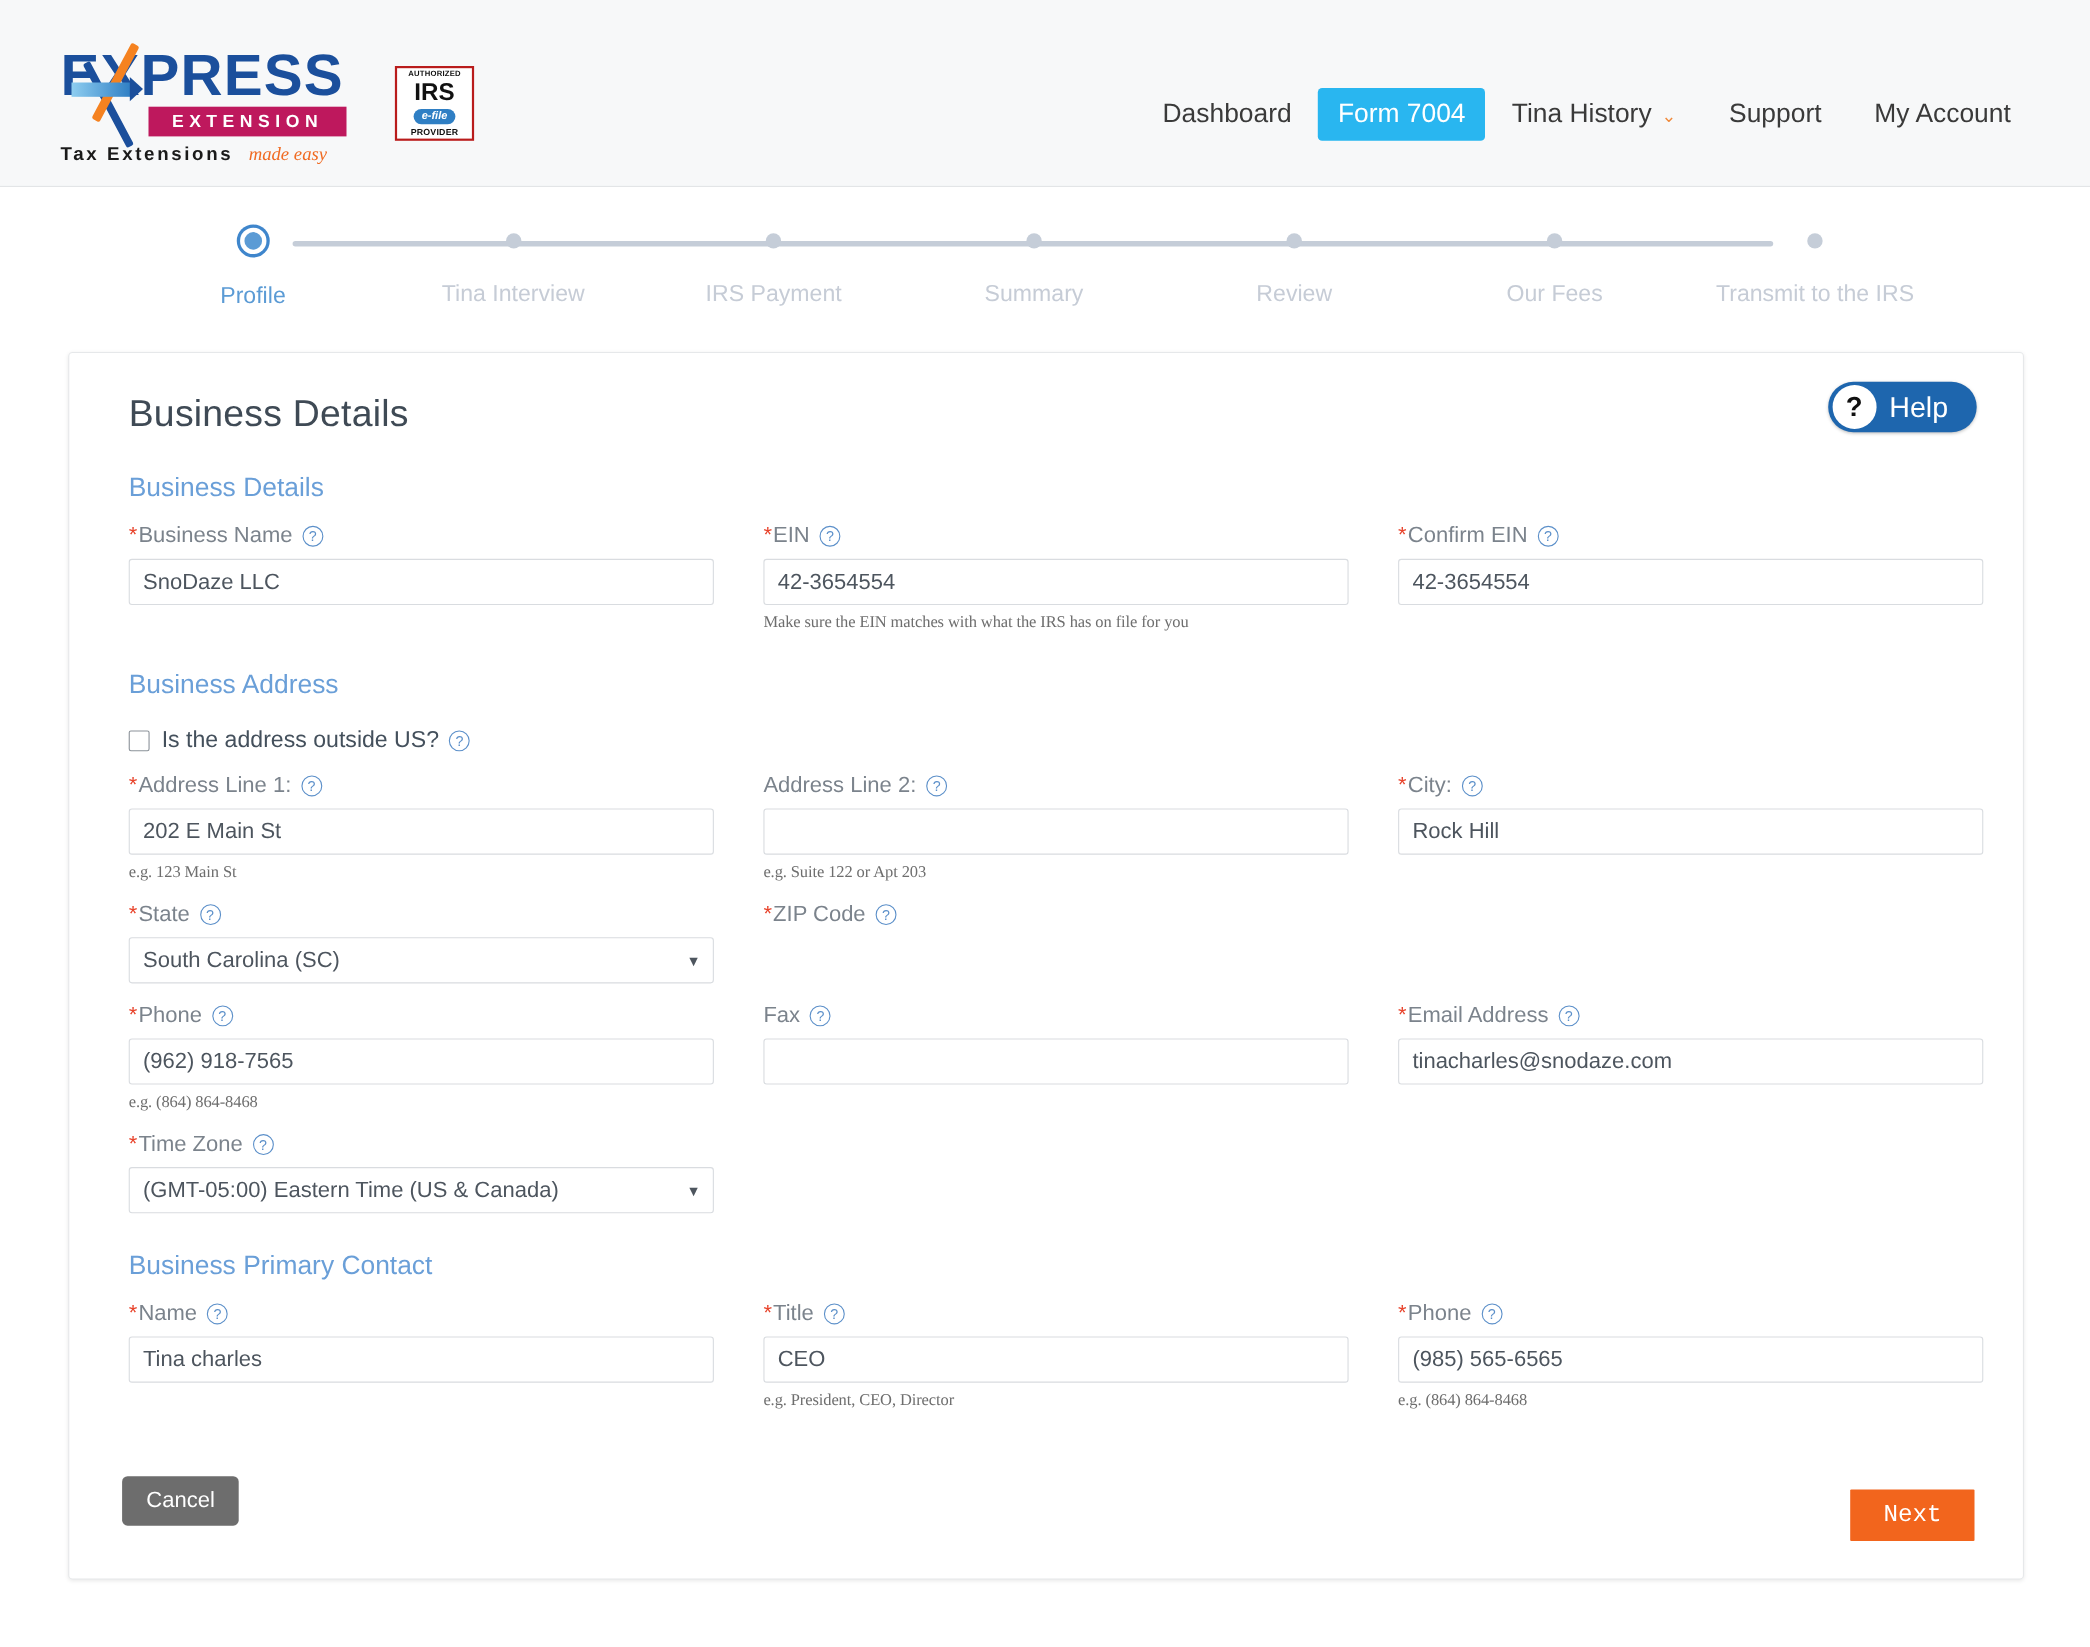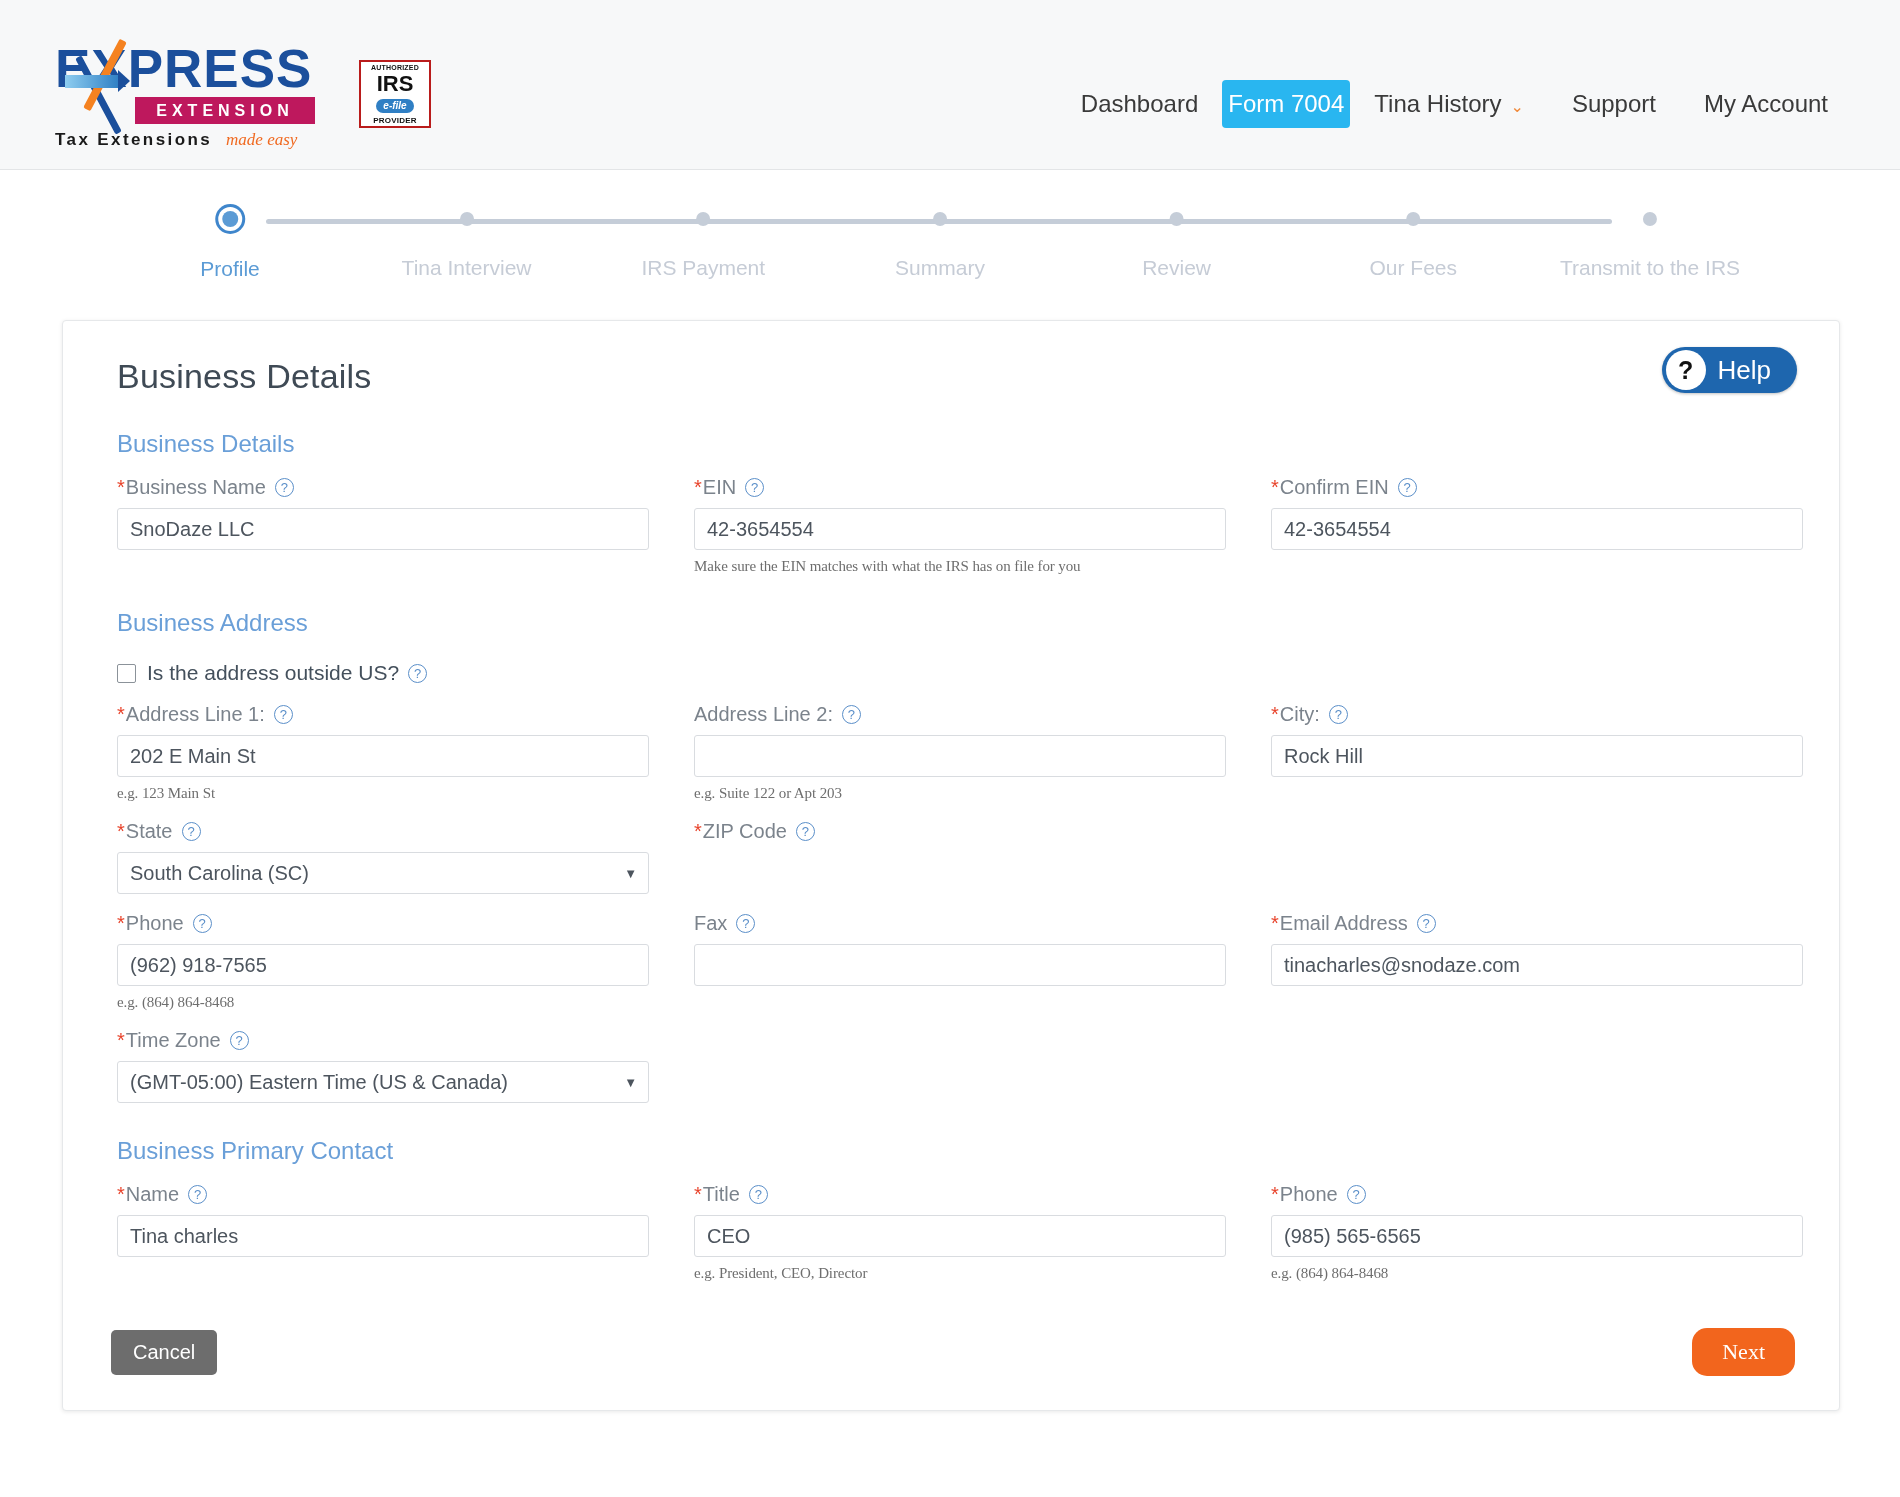"Form 7004" .nav-item.active { padding: 10px 6px -> 10px 18px }
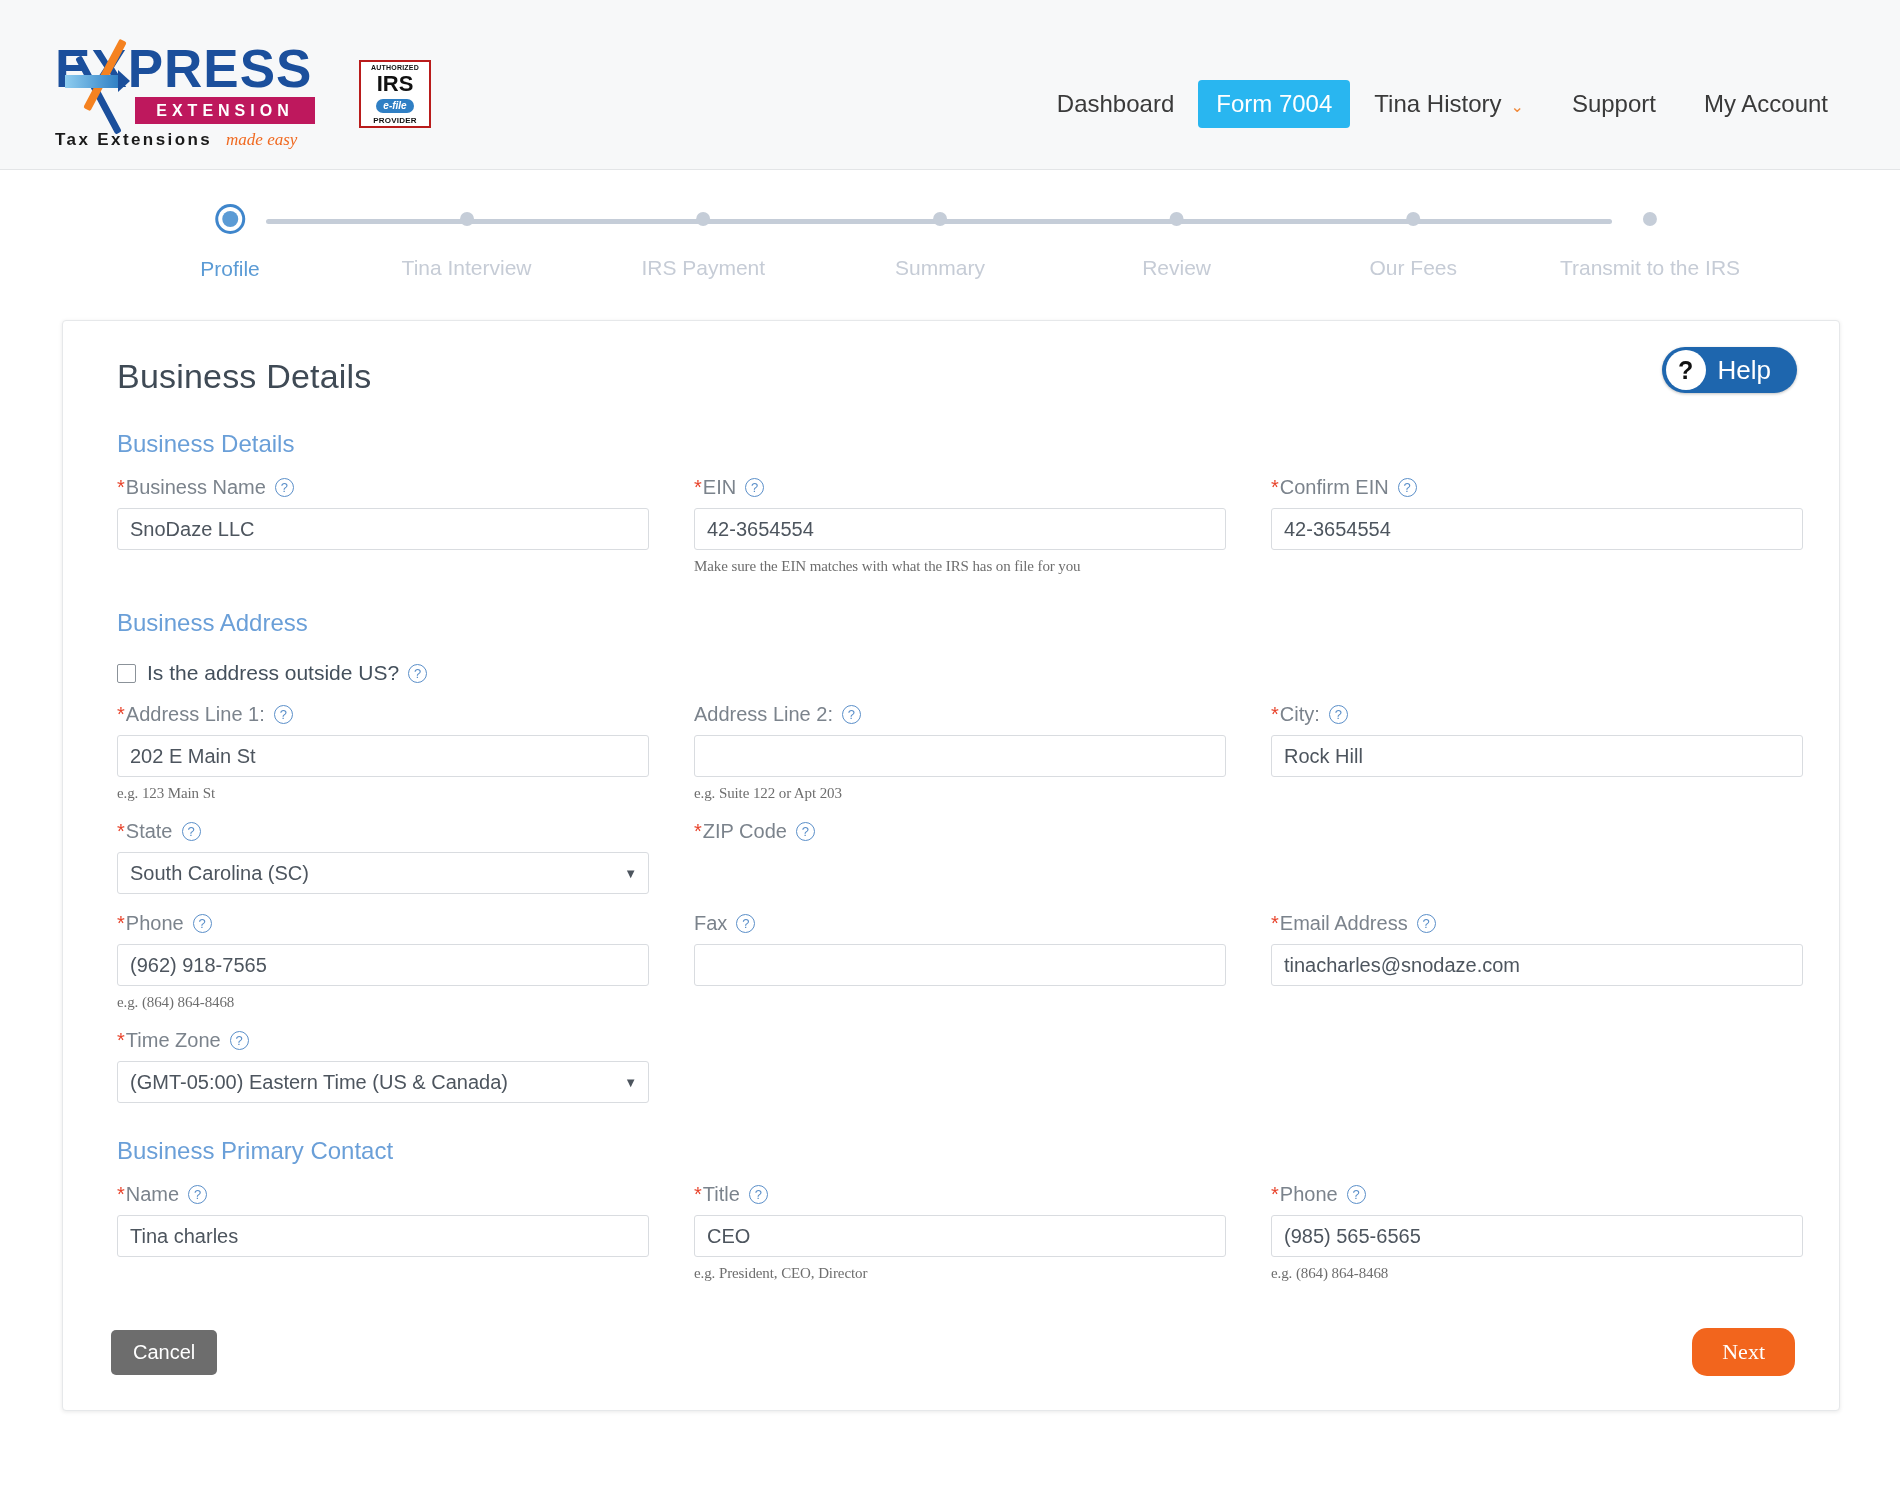"Next" .btn-next { border-radius: 15px -> 1px; font-family: Liberation Serif, serif -> Liberation Mono, monospace; margin-top: none -> 26px }
